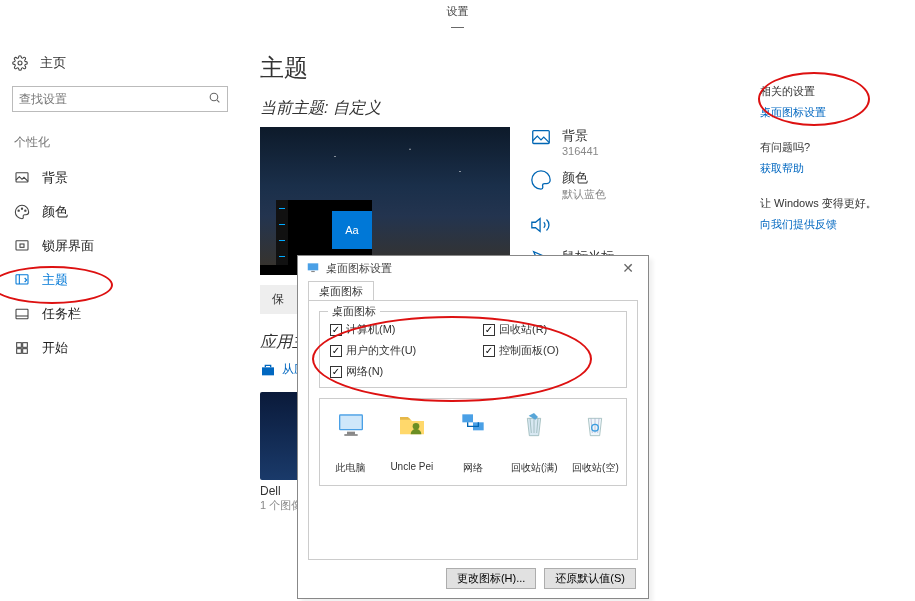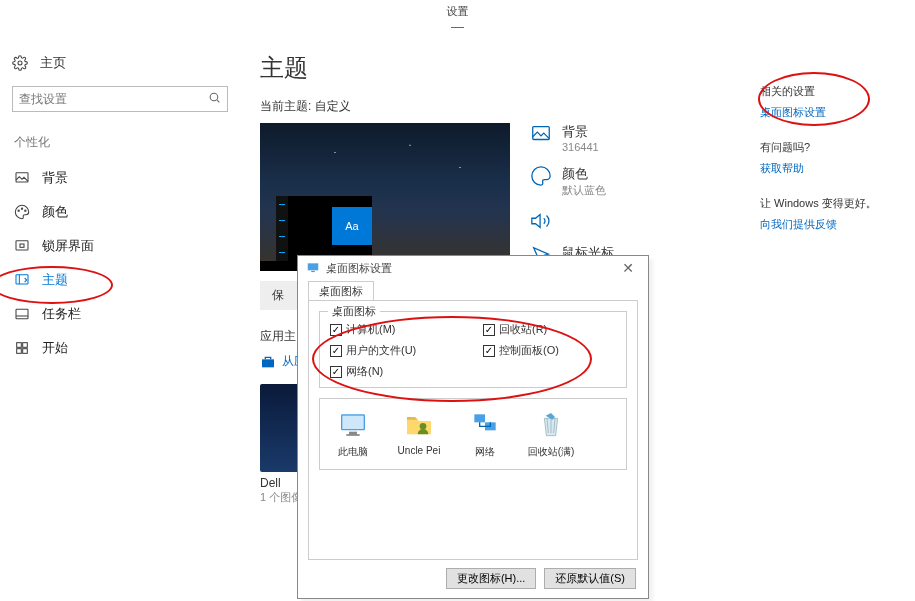"当前主题: 自定义" .h2 { font-size: 12px -> 16px; font-style: none -> italic }
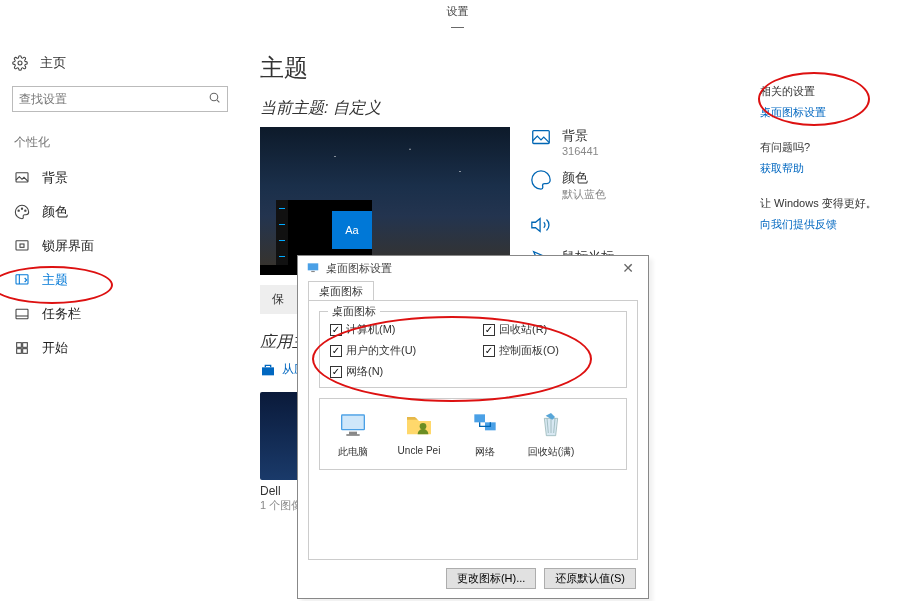"此电脑" .ic { gap: 4px -> 20px }
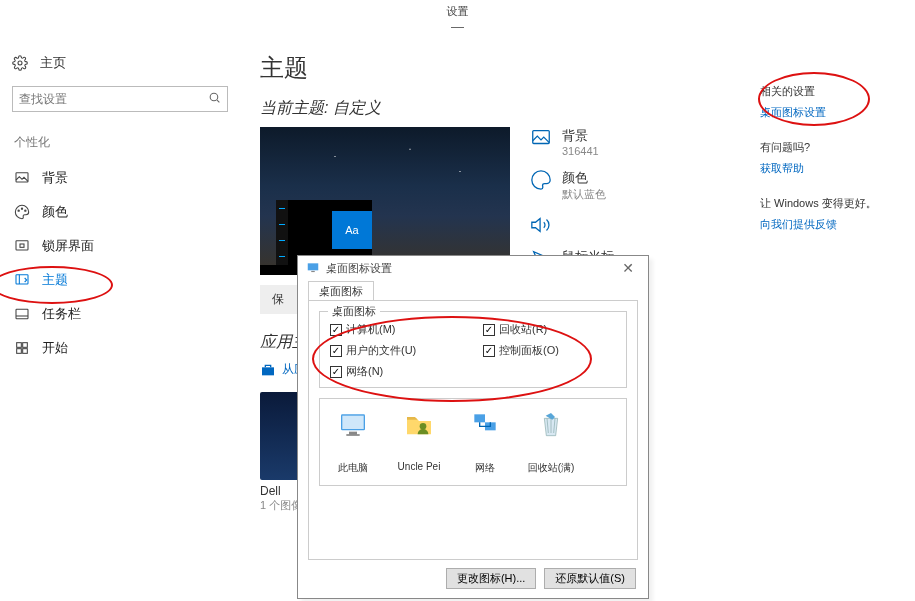"回收站(空)" div.ic { html: none -> <div> <svg> <path></path> <path></path> <circle></circle> </svg> <span>回收站(空)</span> </div> }
